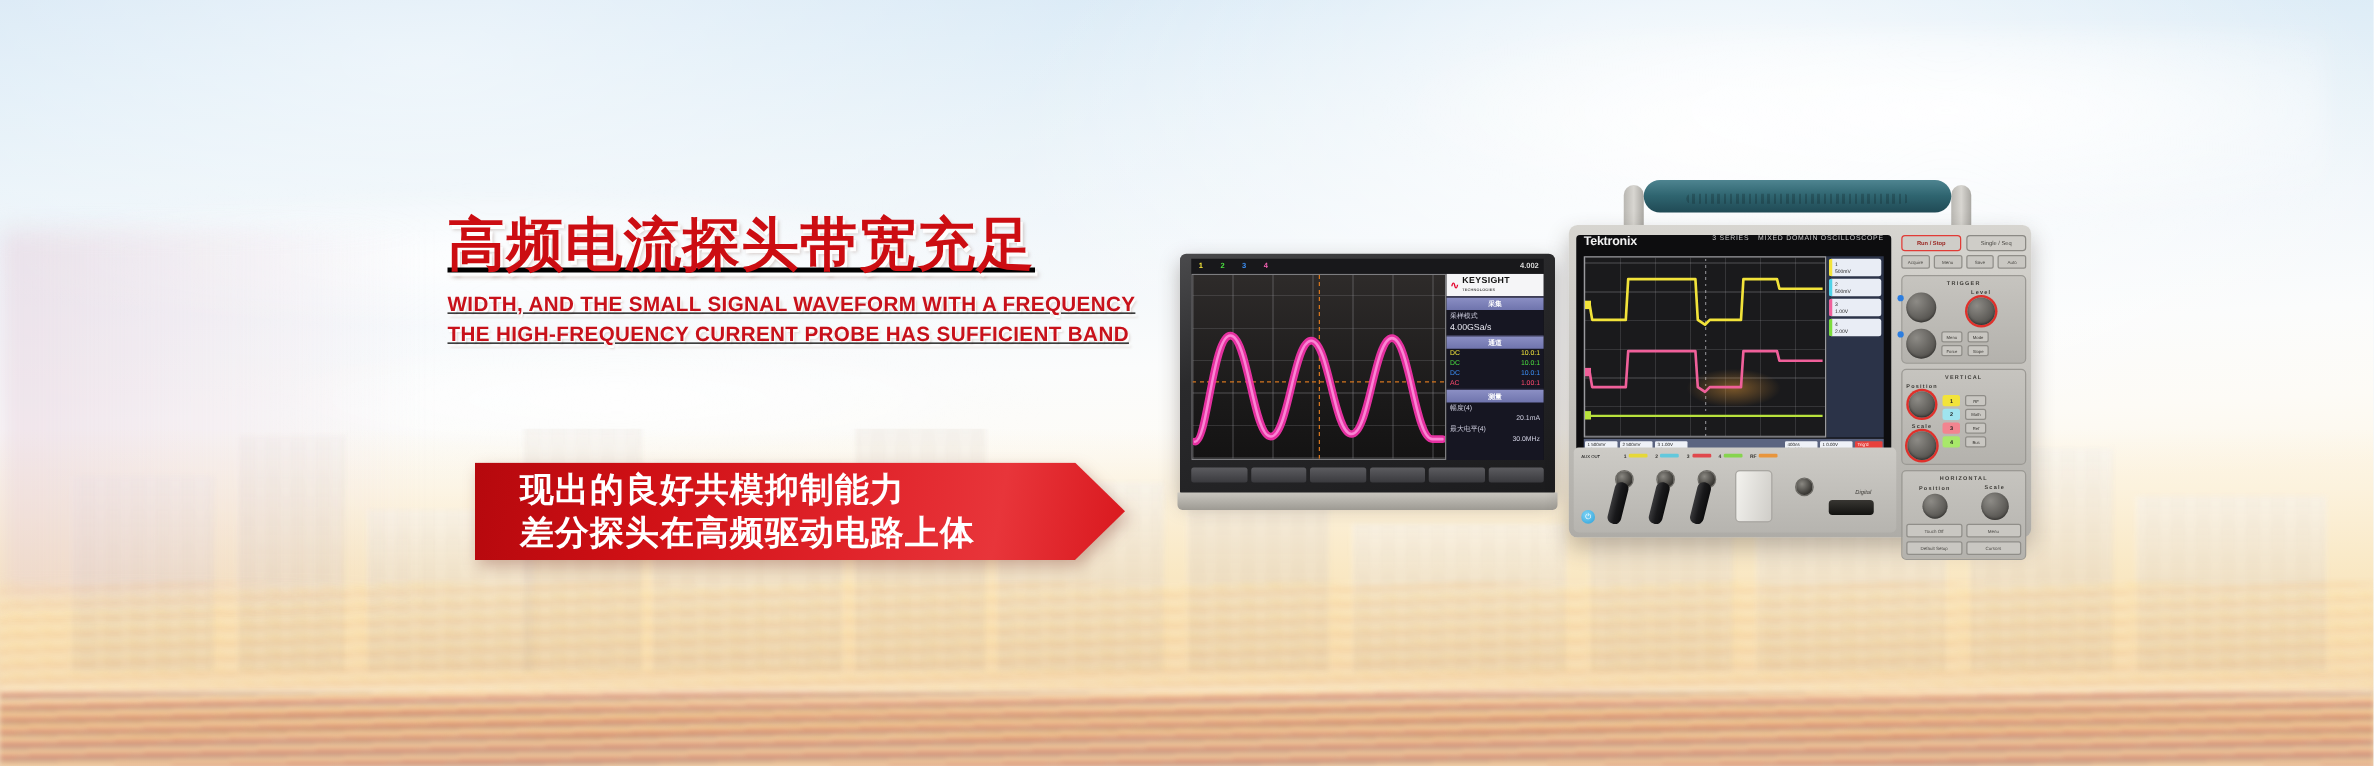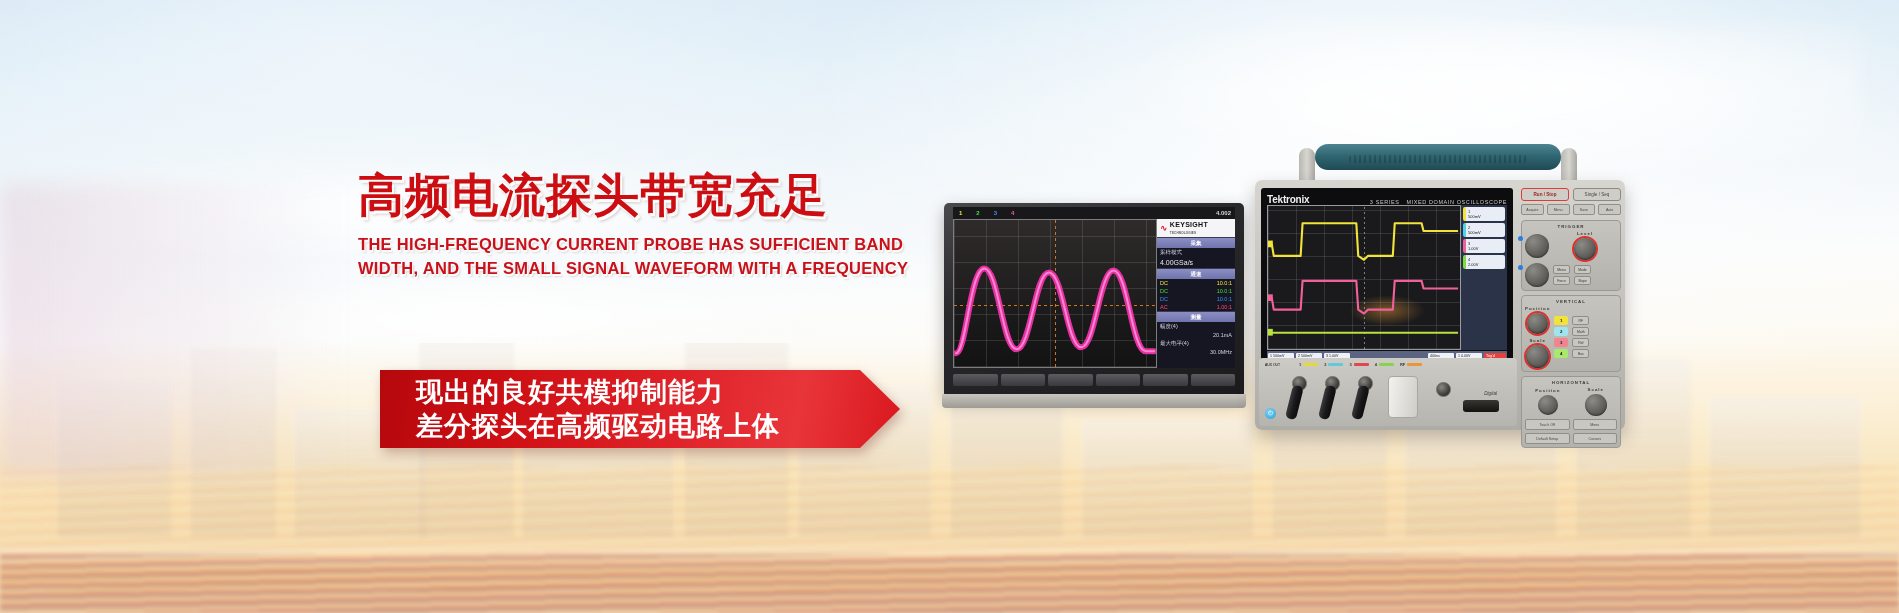"高频电流探头带宽充足" .copy { text-decoration: none -> underline }
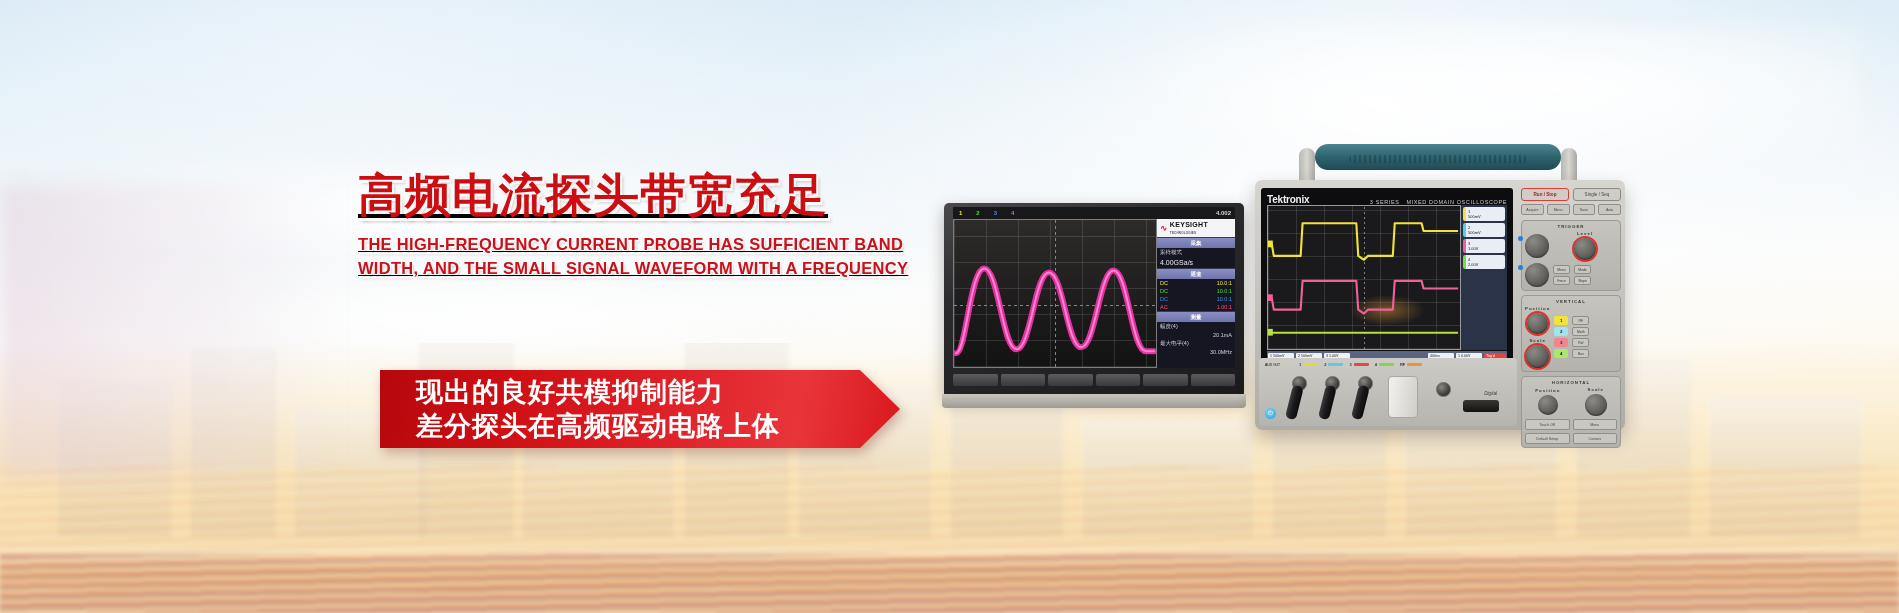"Tektronix" .tk-brandbar { align-items: flex-end -> flex-start }
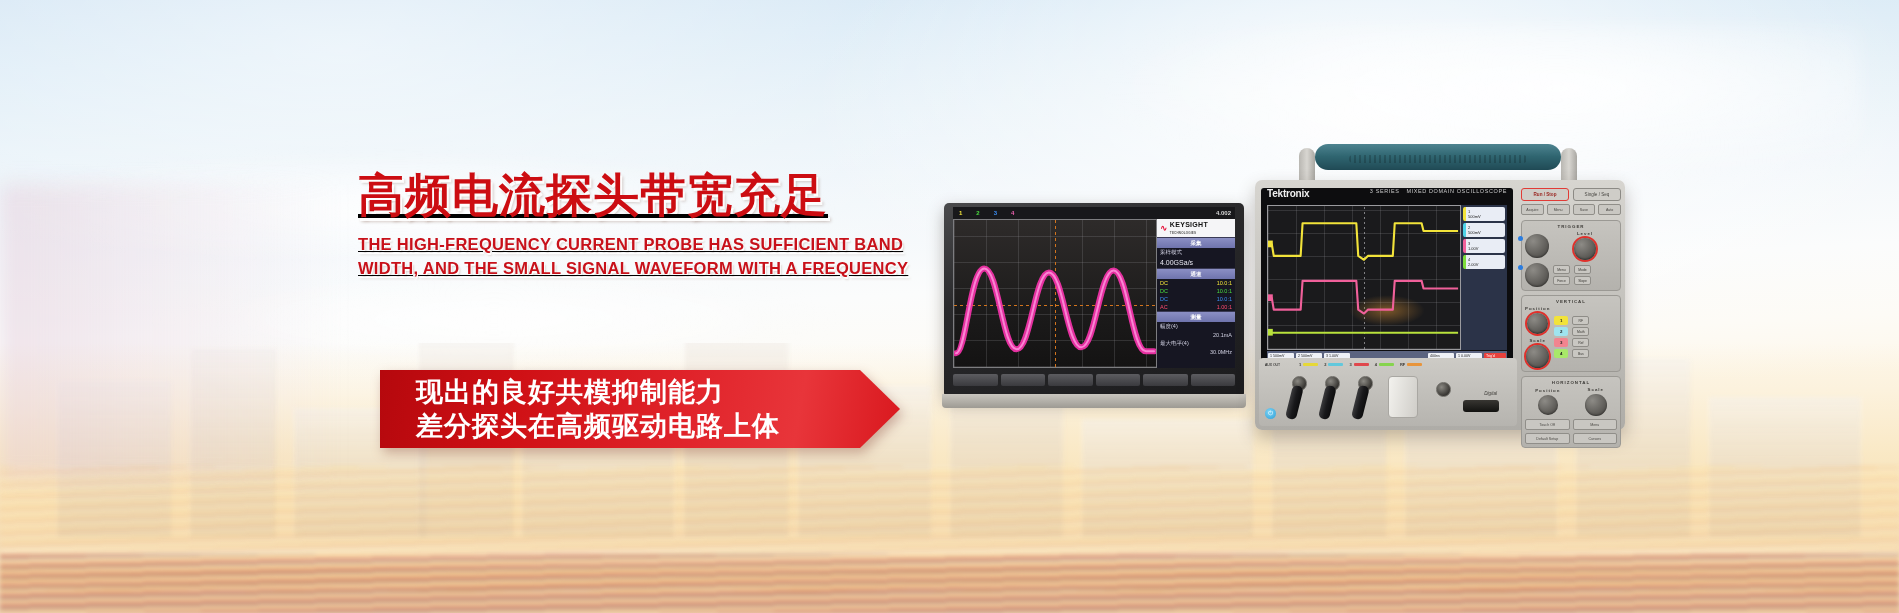"THE HIGH-FREQUENCY CURRENT PROBE HAS" div { order: before "WIDTH, AND THE SMALL SIGNAL" -> after "WIDTH, AND THE SMALL SIGNAL" }
